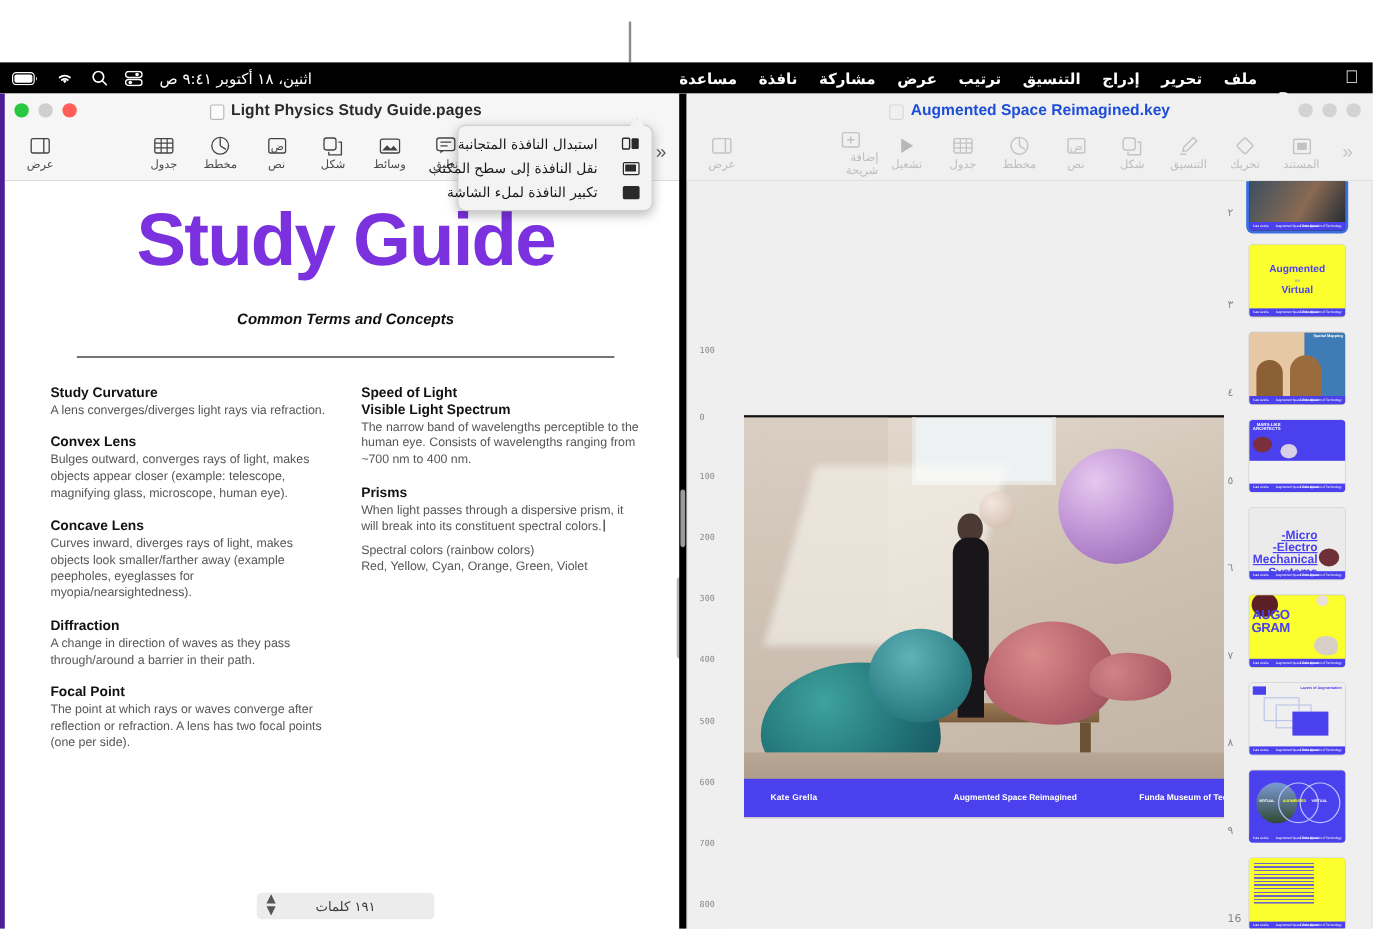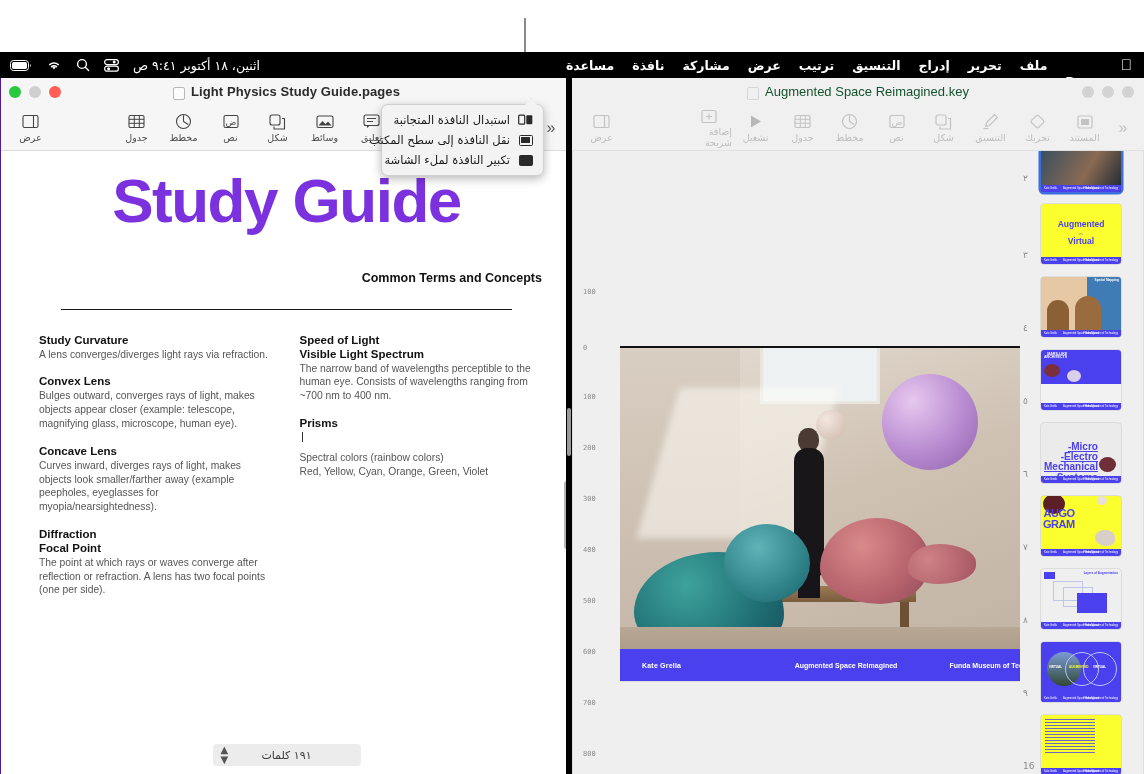"Light Physics Study Guide.pages" .pages-window { border-left: 1px solid #4c1d95 -> 4px solid #4c1d95 }
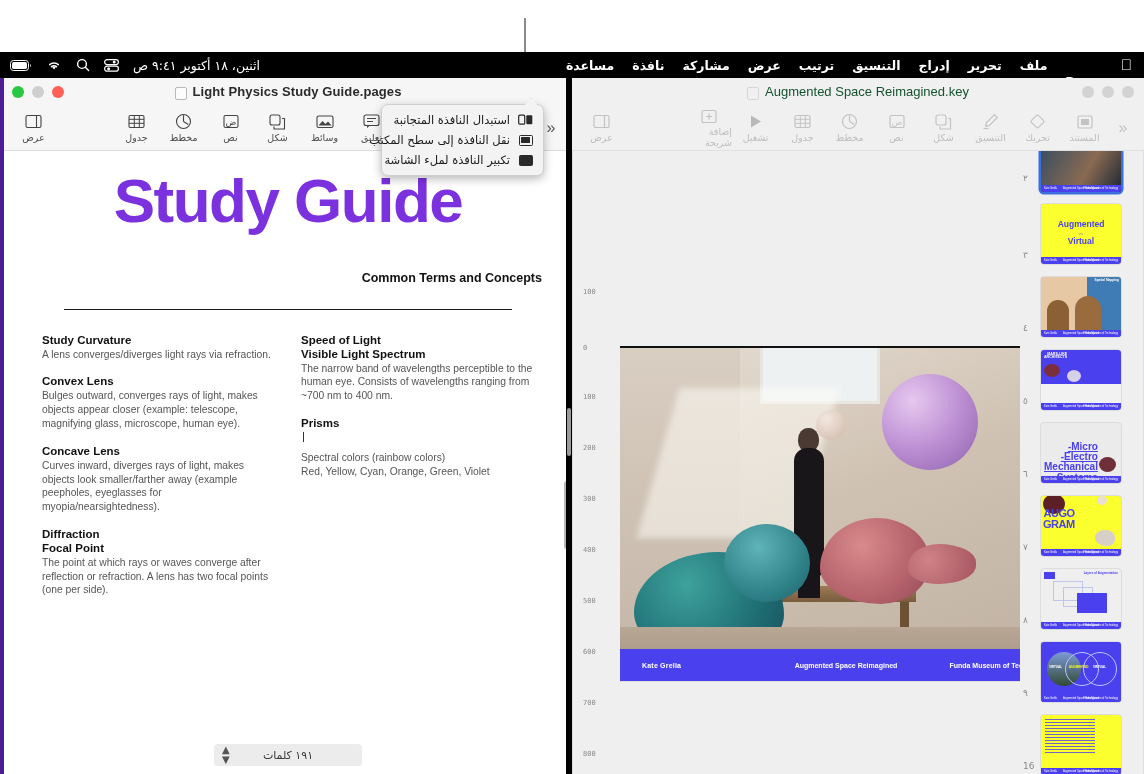"Augmented Space Reimagined.key" .key-title { color: #14532d -> #1d4ed8; font-weight: normal -> bold }
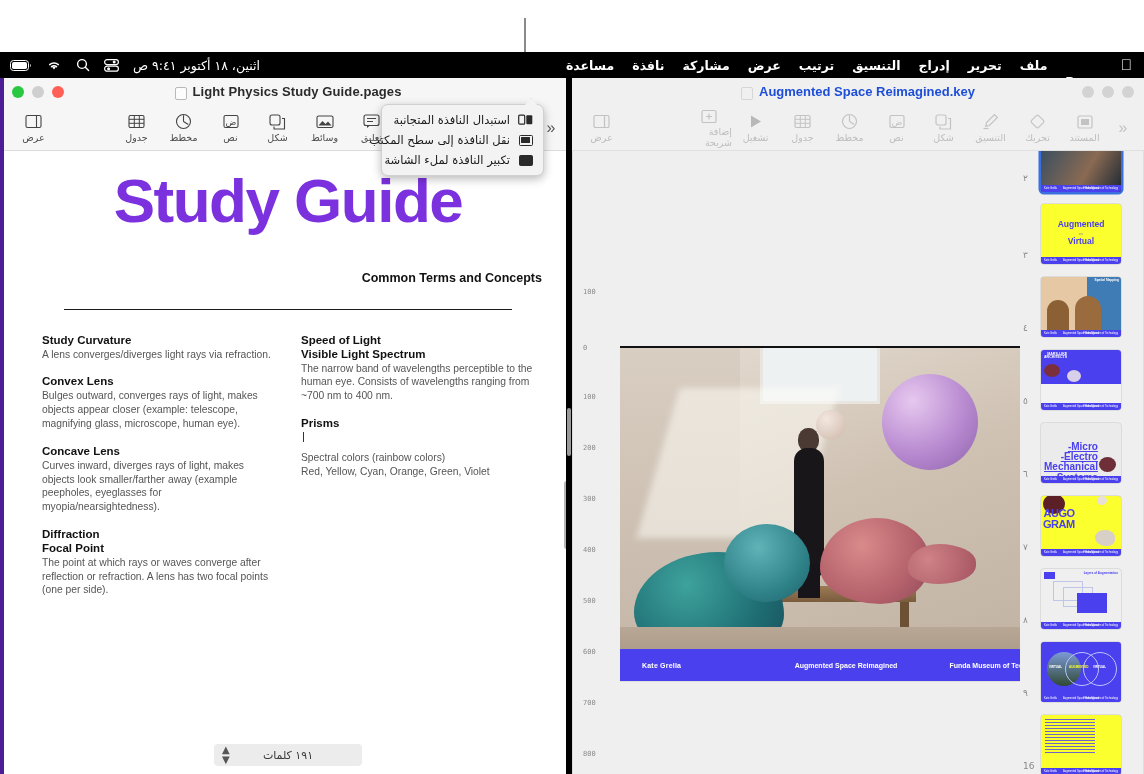"استبدال النافذة المتجانبة" .dd-item { gap: 8px -> 20px }
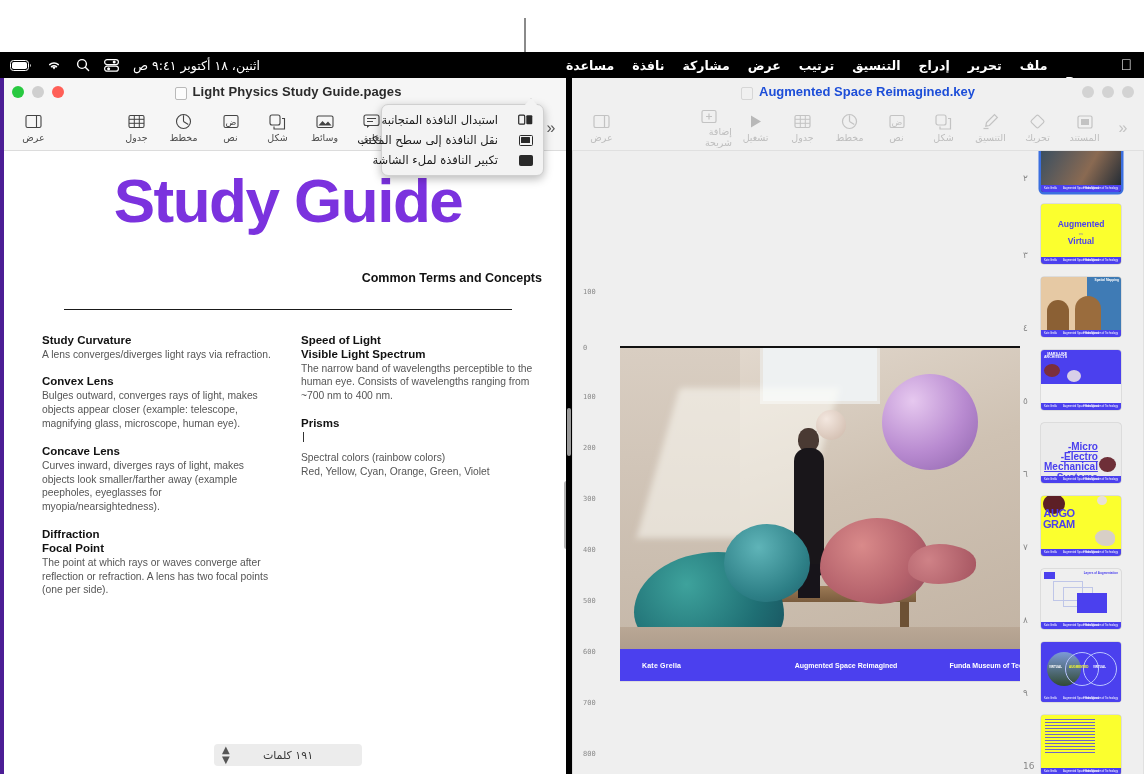"Common Terms and Concepts" .doc-sub { font-style: none -> italic; margin-top: 40px -> 28px; text-align: right -> center }
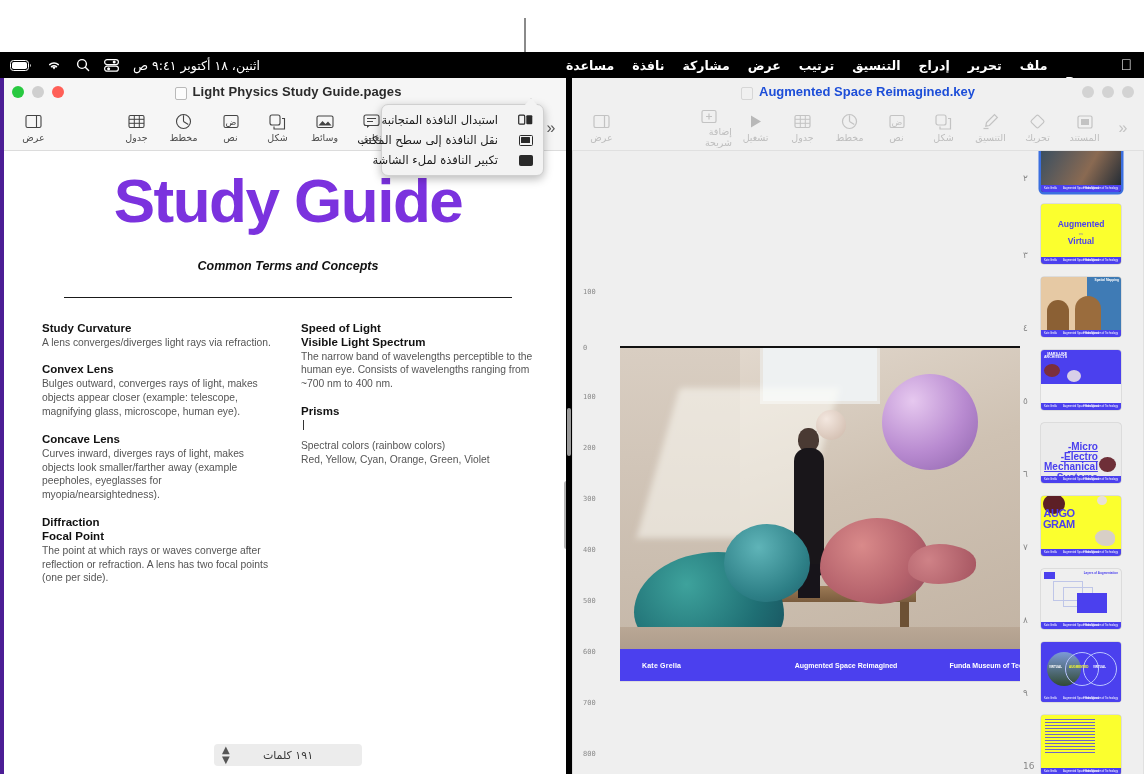"When light passes through a" span { html: none -> <span>When light passes through a dispersive prism, it will break into its constituent spectral colors.</span> }
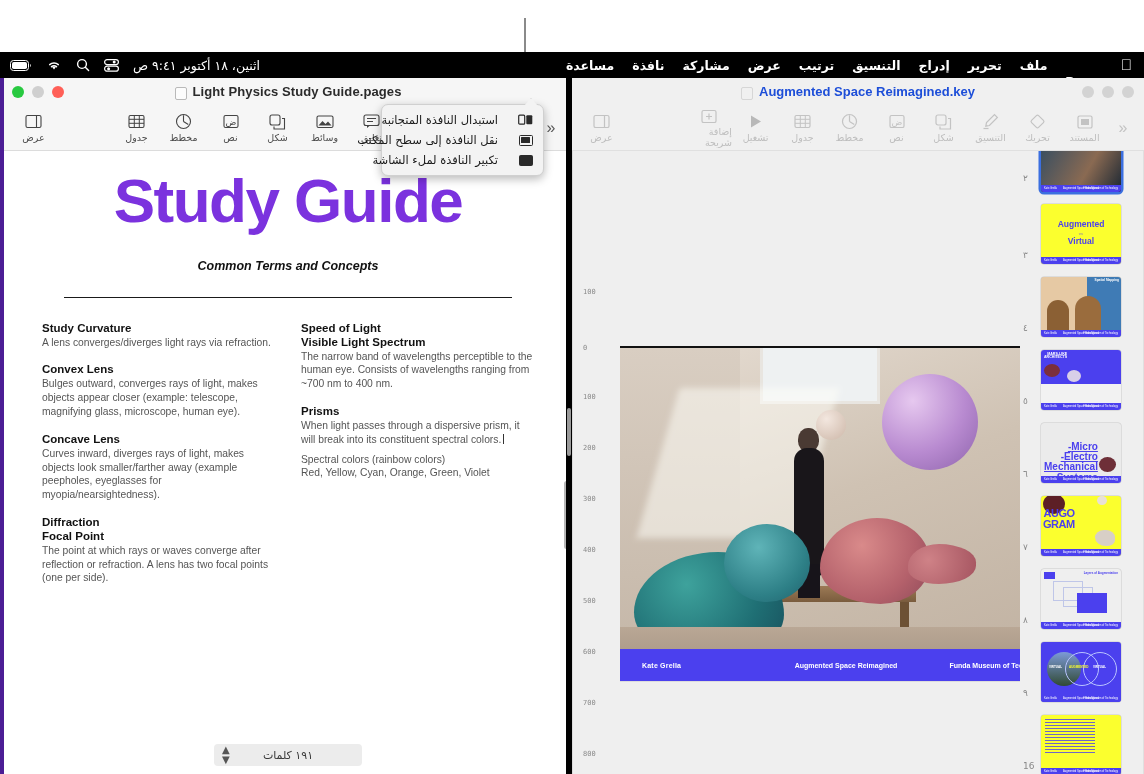"A change in direction of" div.def { html: none -> <div>A change in direction of waves as they pass through/around a barrier in their path.</div> }
